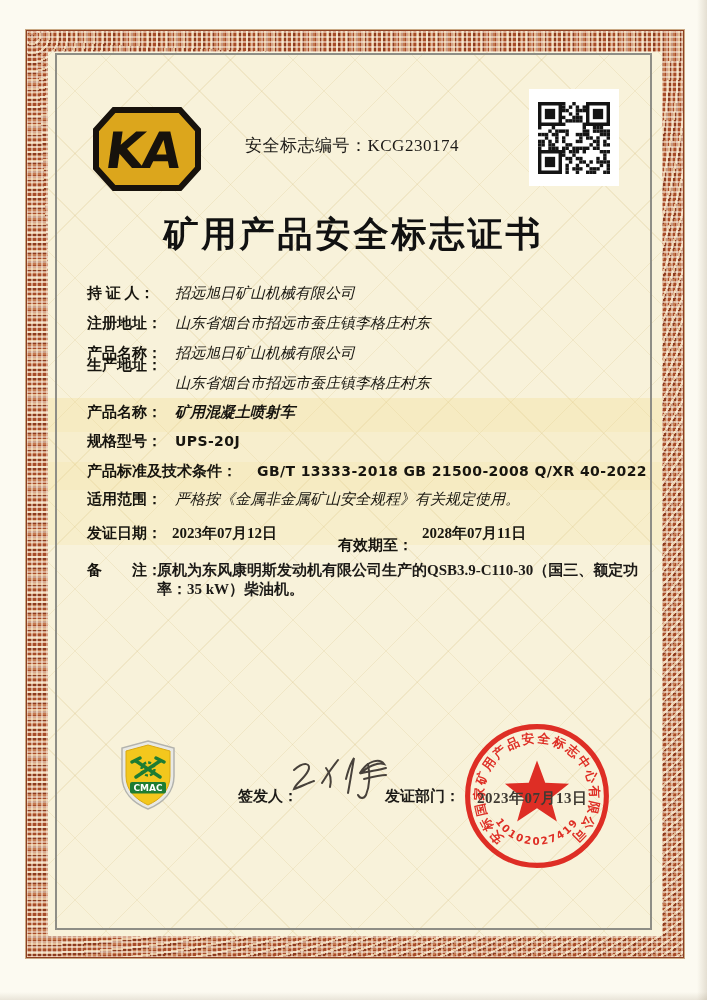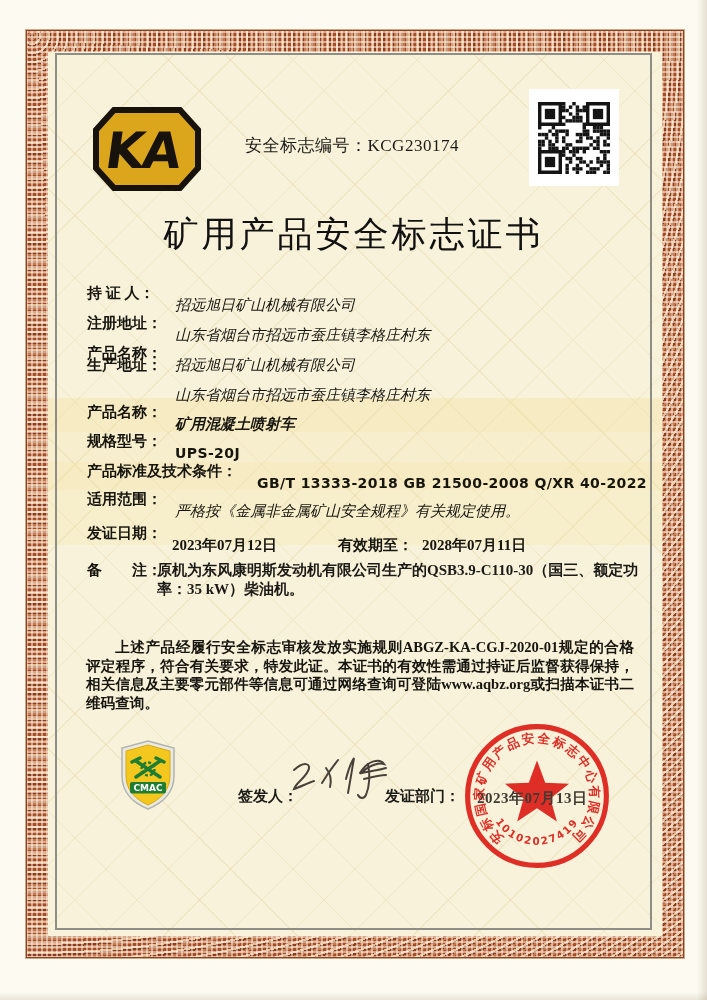"矿用产品安全标志证书" .title { font-weight: 400 -> 700 }
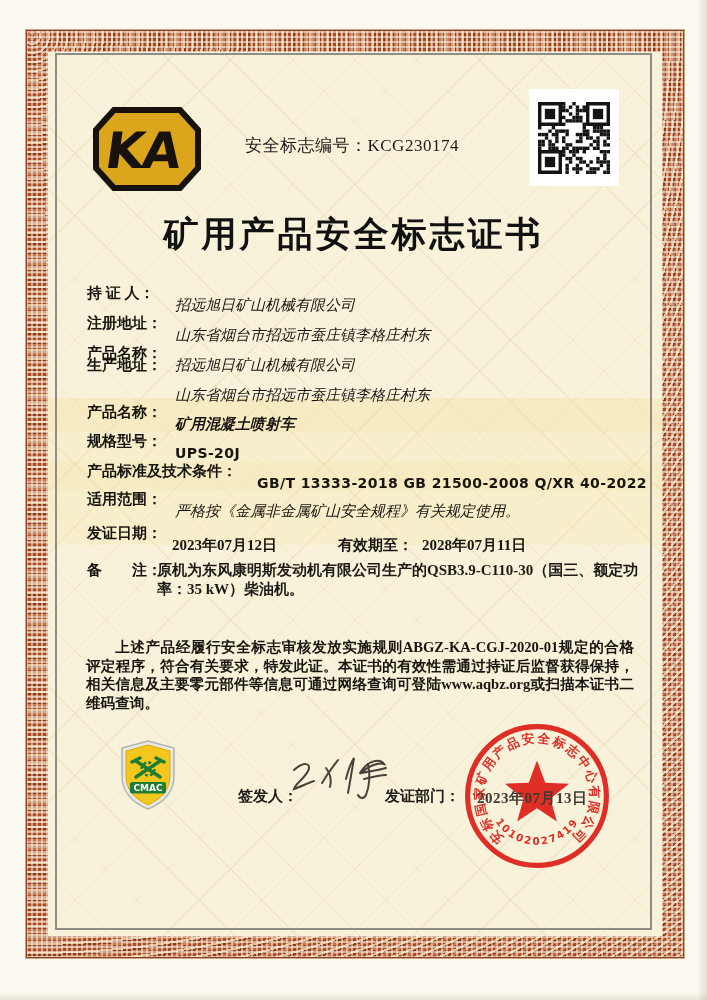"招远旭日矿山机械有限公司" .val { margin-top: 12px -> none }
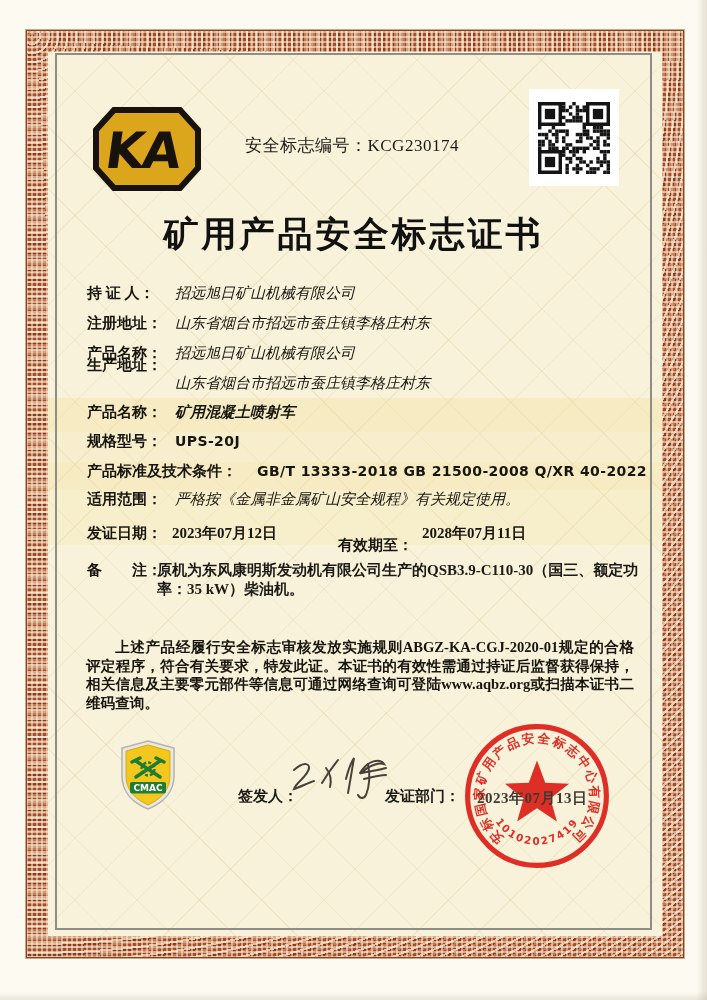"上述产品经履行安全标志审核发放实施规则ABGZ-KA-CGJ-2020-01规定" div.abs { html: <div>上述产品经履行安全标志审核发放实施规则ABGZ-KA-CGJ-2020-01规定的合格评定程序，符合有关要求，特发此证。本证书的有效性需通过持证后监督获得保持，相关信息及主要零元部件等信息可通过网络查询可登陆www.aqbz.org或扫描本证书二维码查询。</div> -> none }
